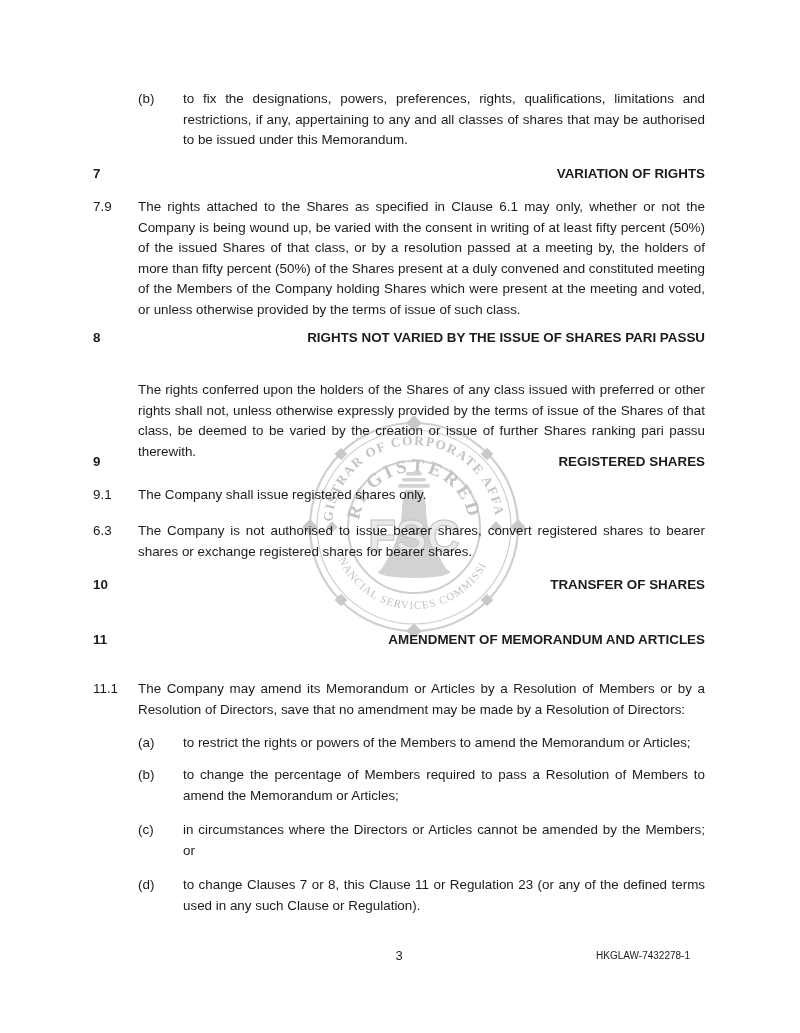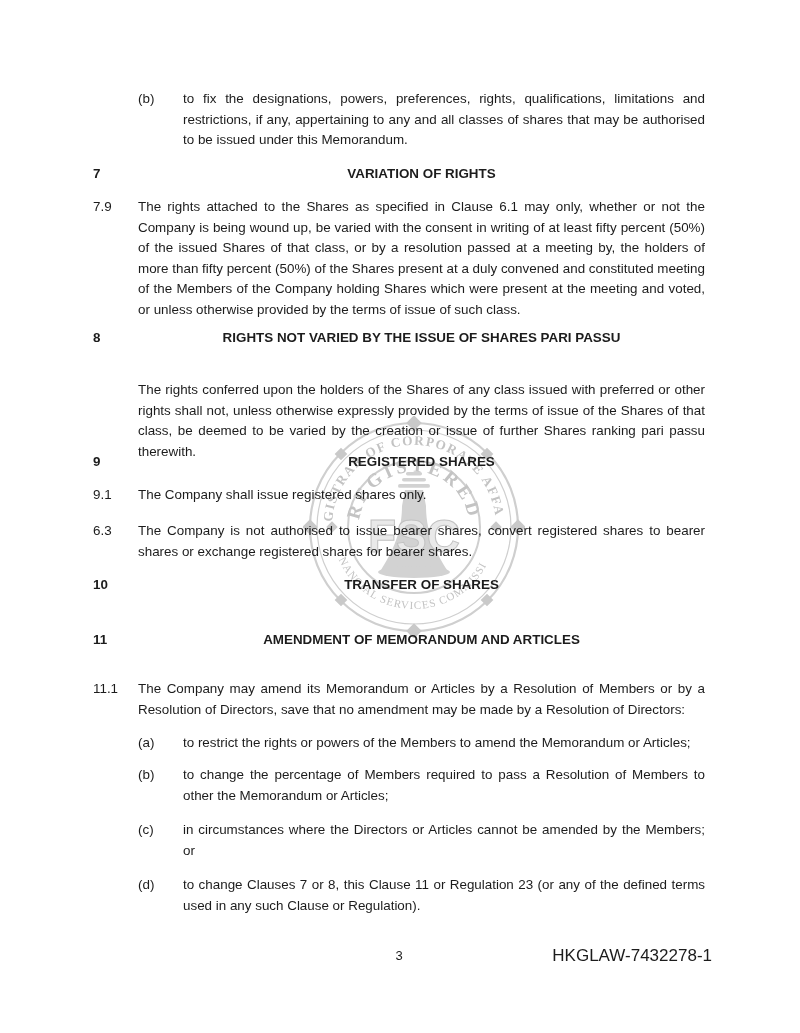"VARIATION OF RIGHTS" .blk.heading .txt { text-align: center -> right }
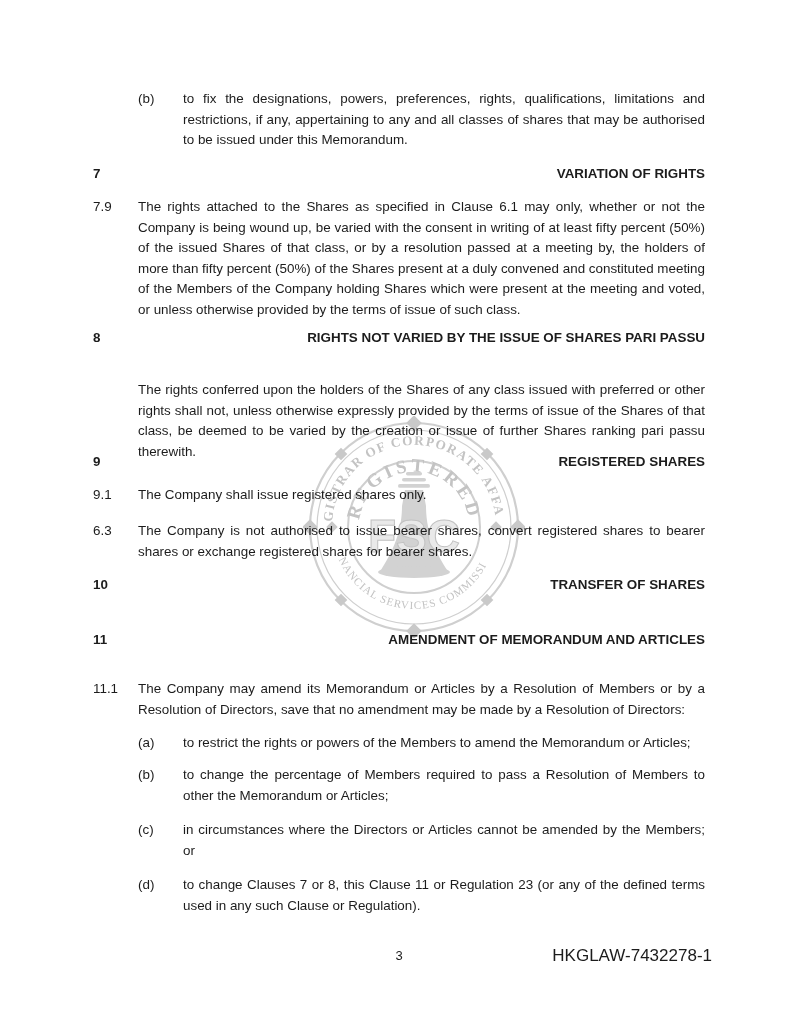"to change the percentage of" span.txt { text: other -> amend }
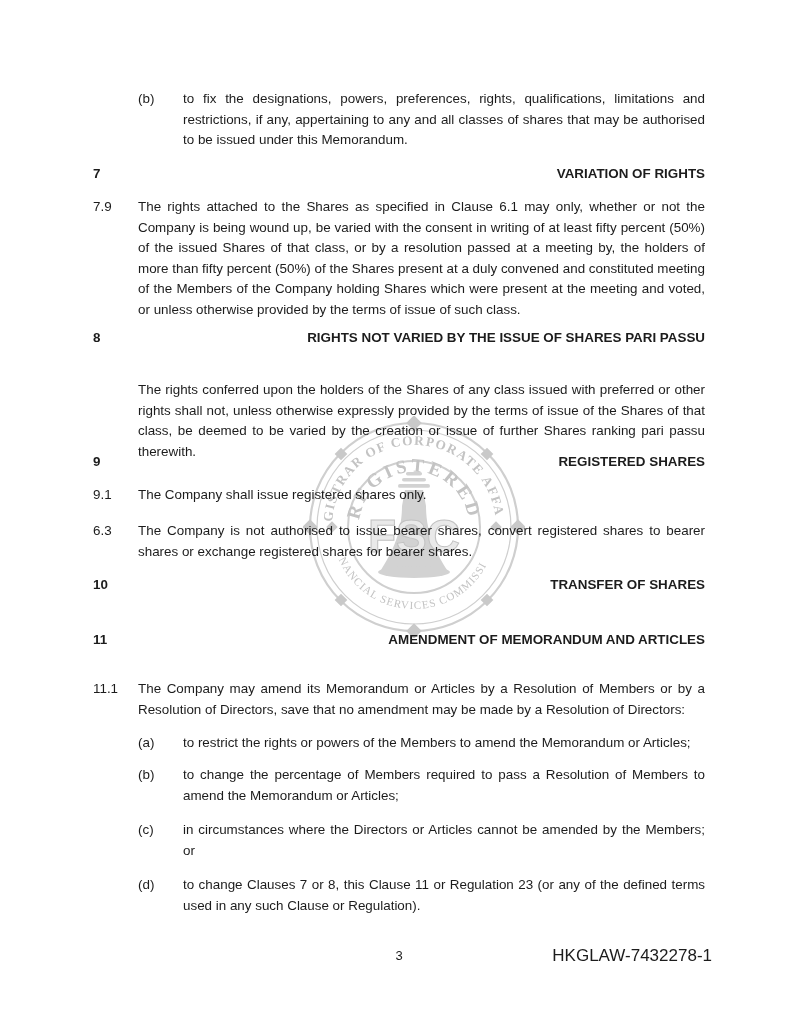"HKGLAW-7432278-1" .footer-ref { font-size: 17px -> 10px; right: 88px -> 110px }
